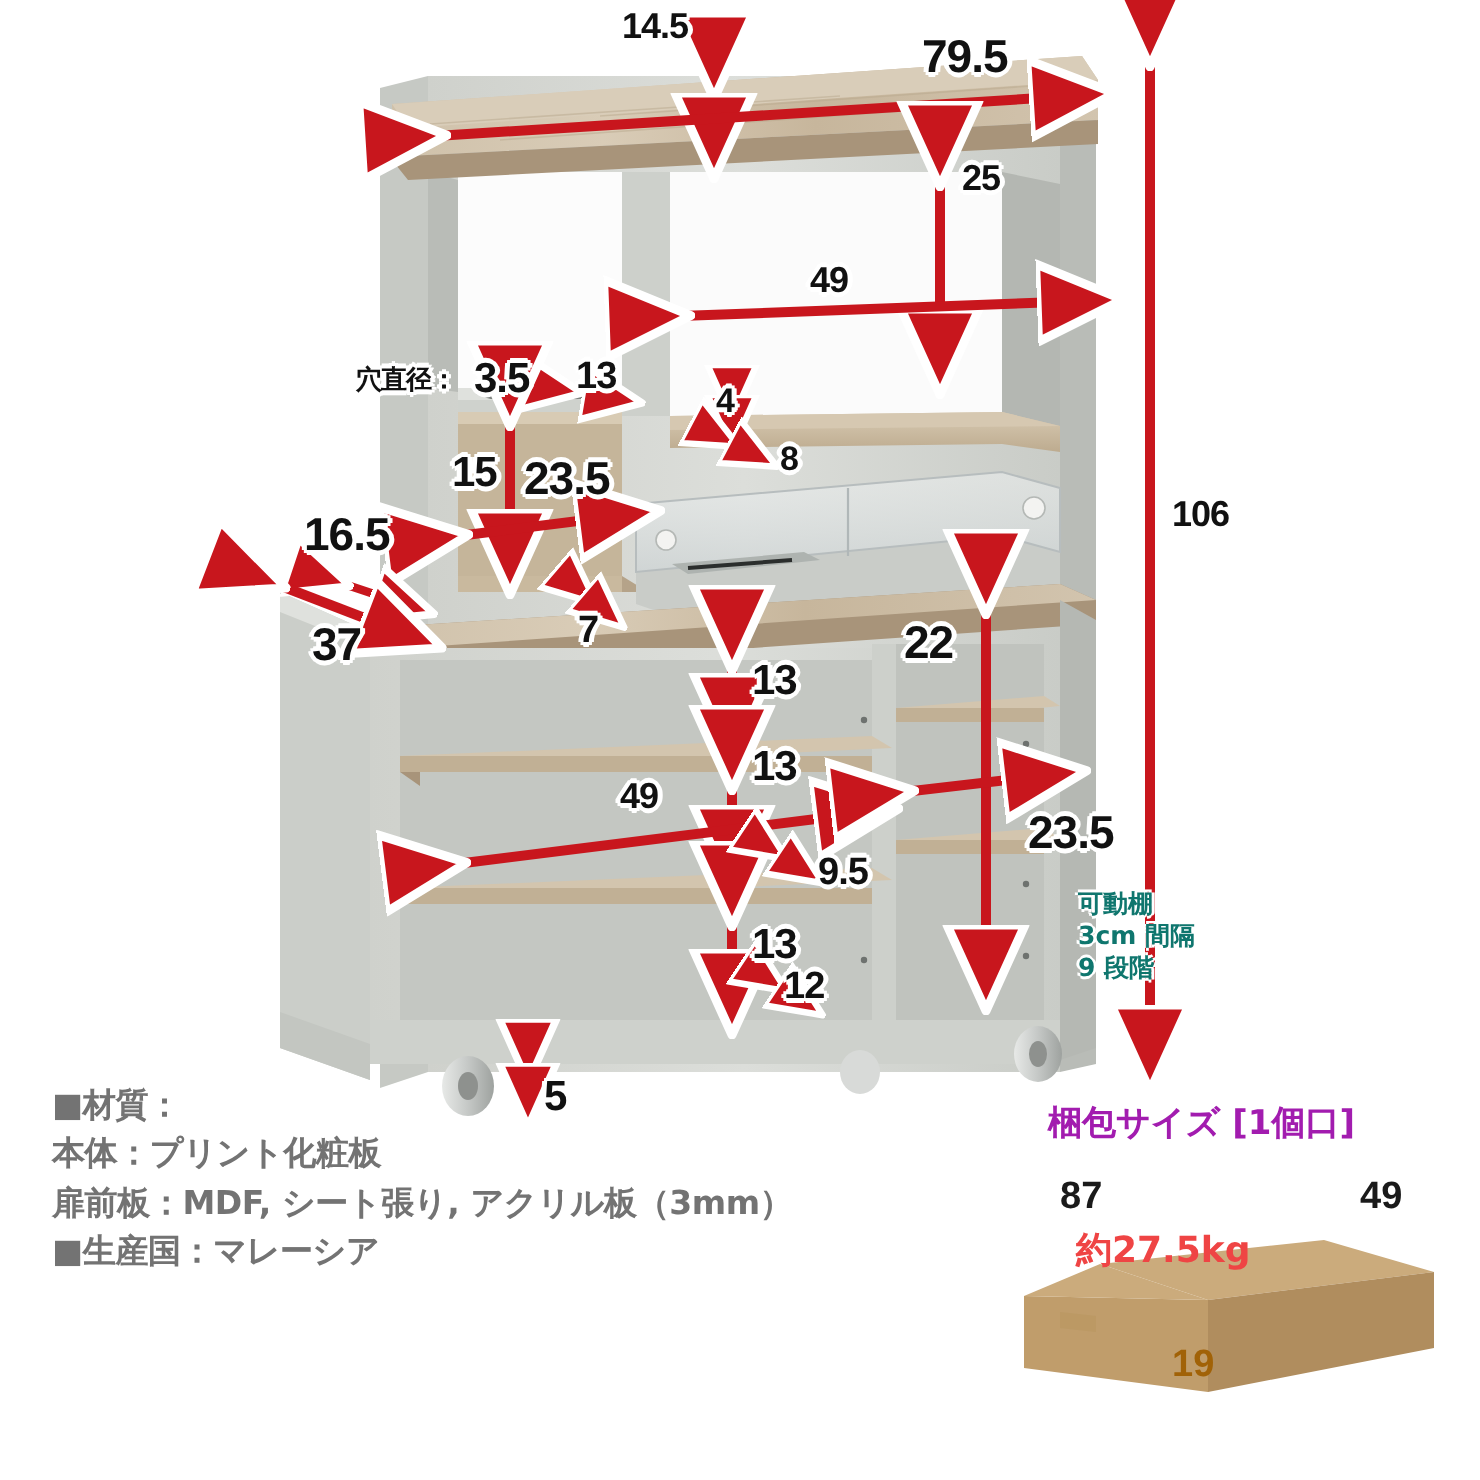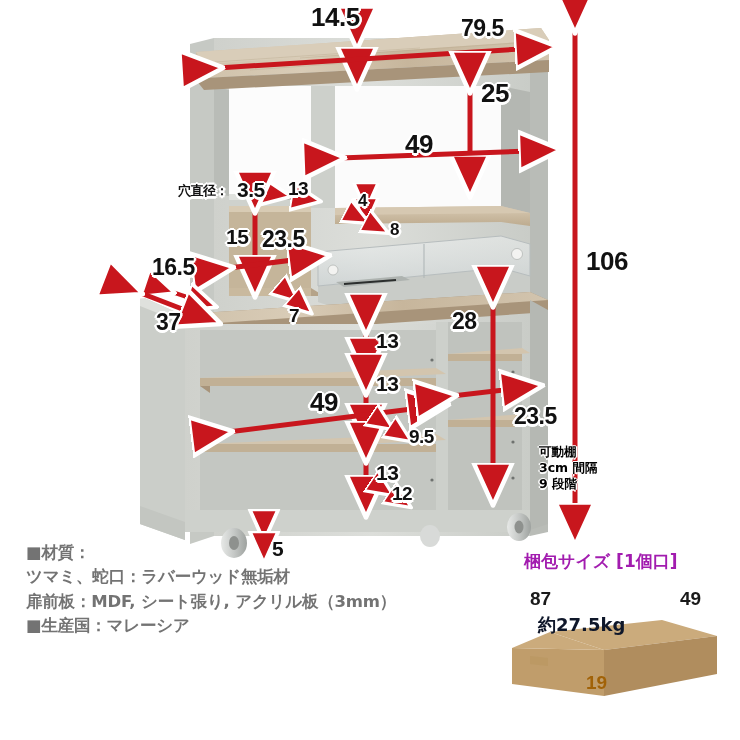"14.5" .dim.s26 { font-size: 26px -> 18px }
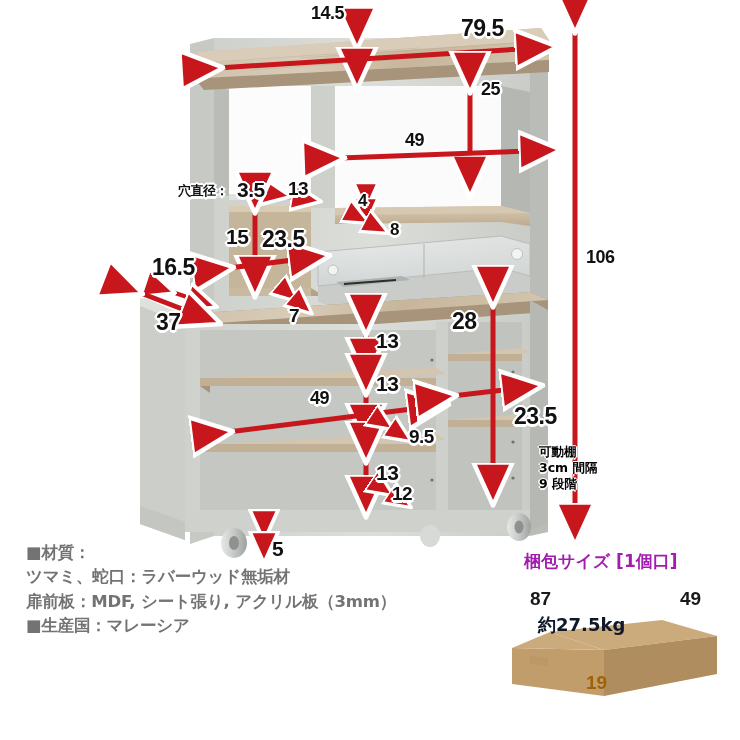"28" div.dim { text: 28 -> 22 }
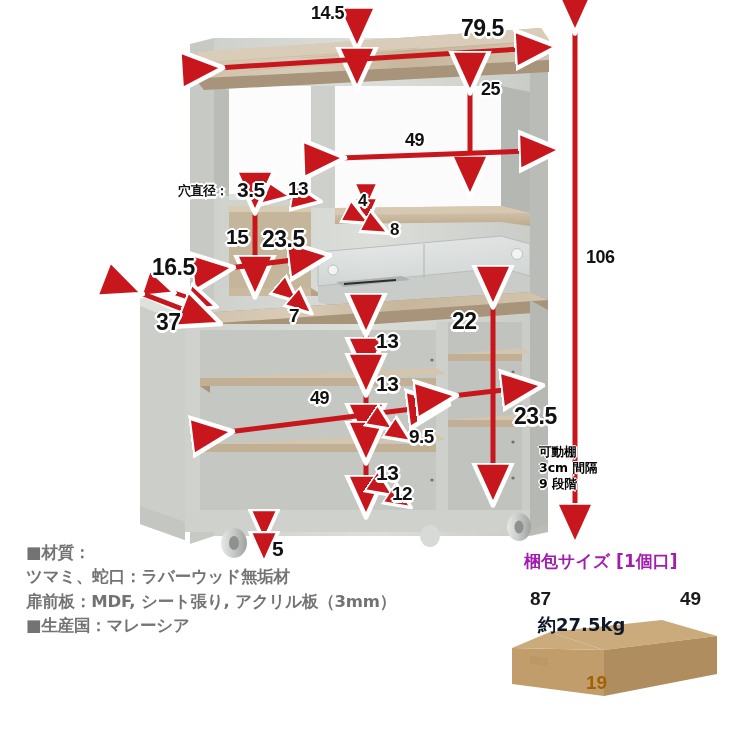"可動棚" .note { color: #000000 -> #0f766e }
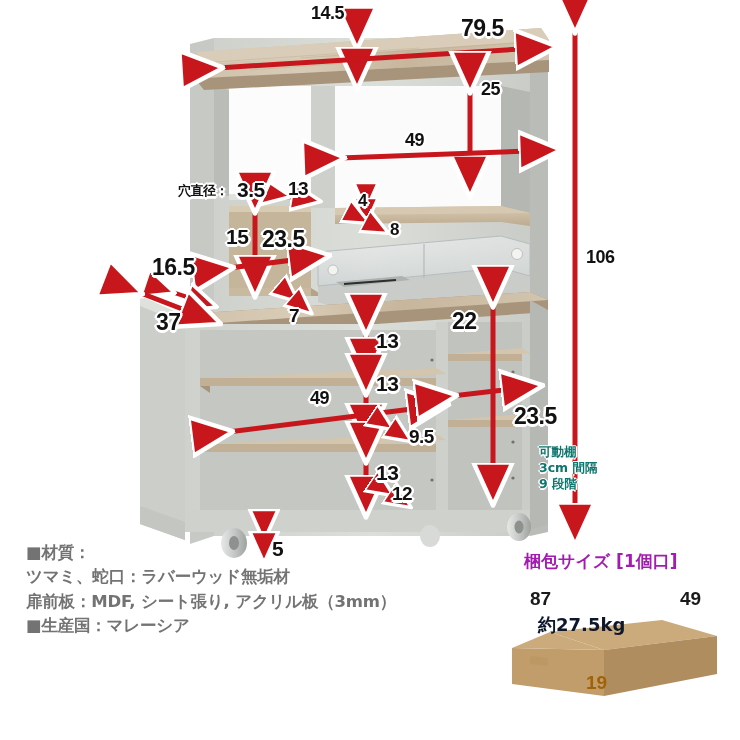"本体：プリント化粧板" div.line { html: none -> <div>本体：プリント化粧板</div> }
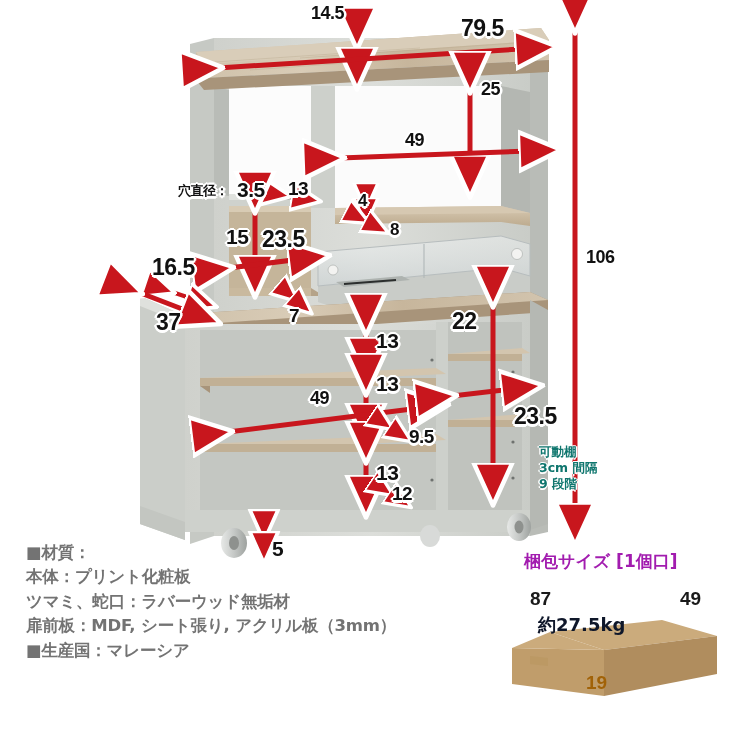"ツマミ、蛇口：ラバーウッド無垢材" div.line { html: <div>ツマミ、蛇口：ラバーウッド無垢材</div> -> none }
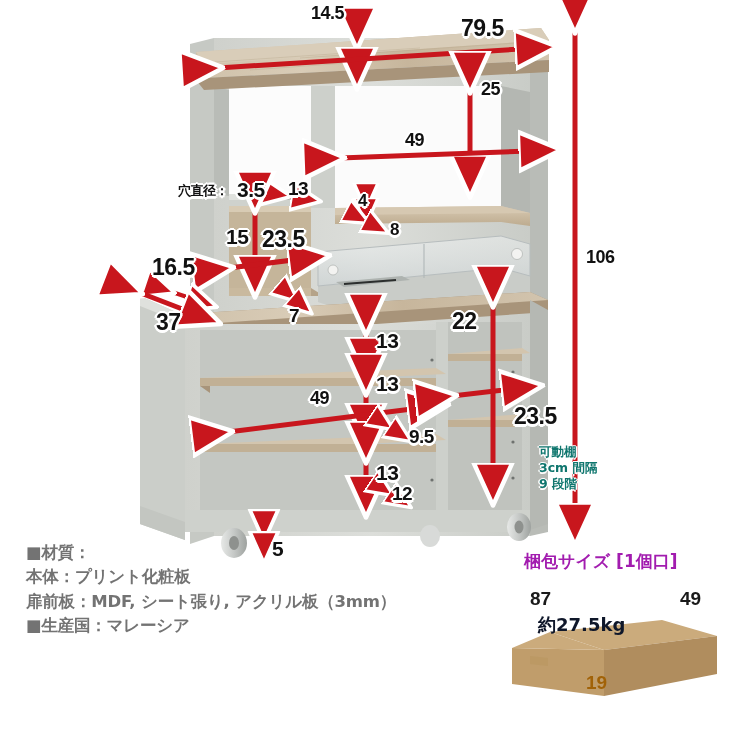"約27.5kg" #pack .weight { color: #0f172a -> #ef4444 }
